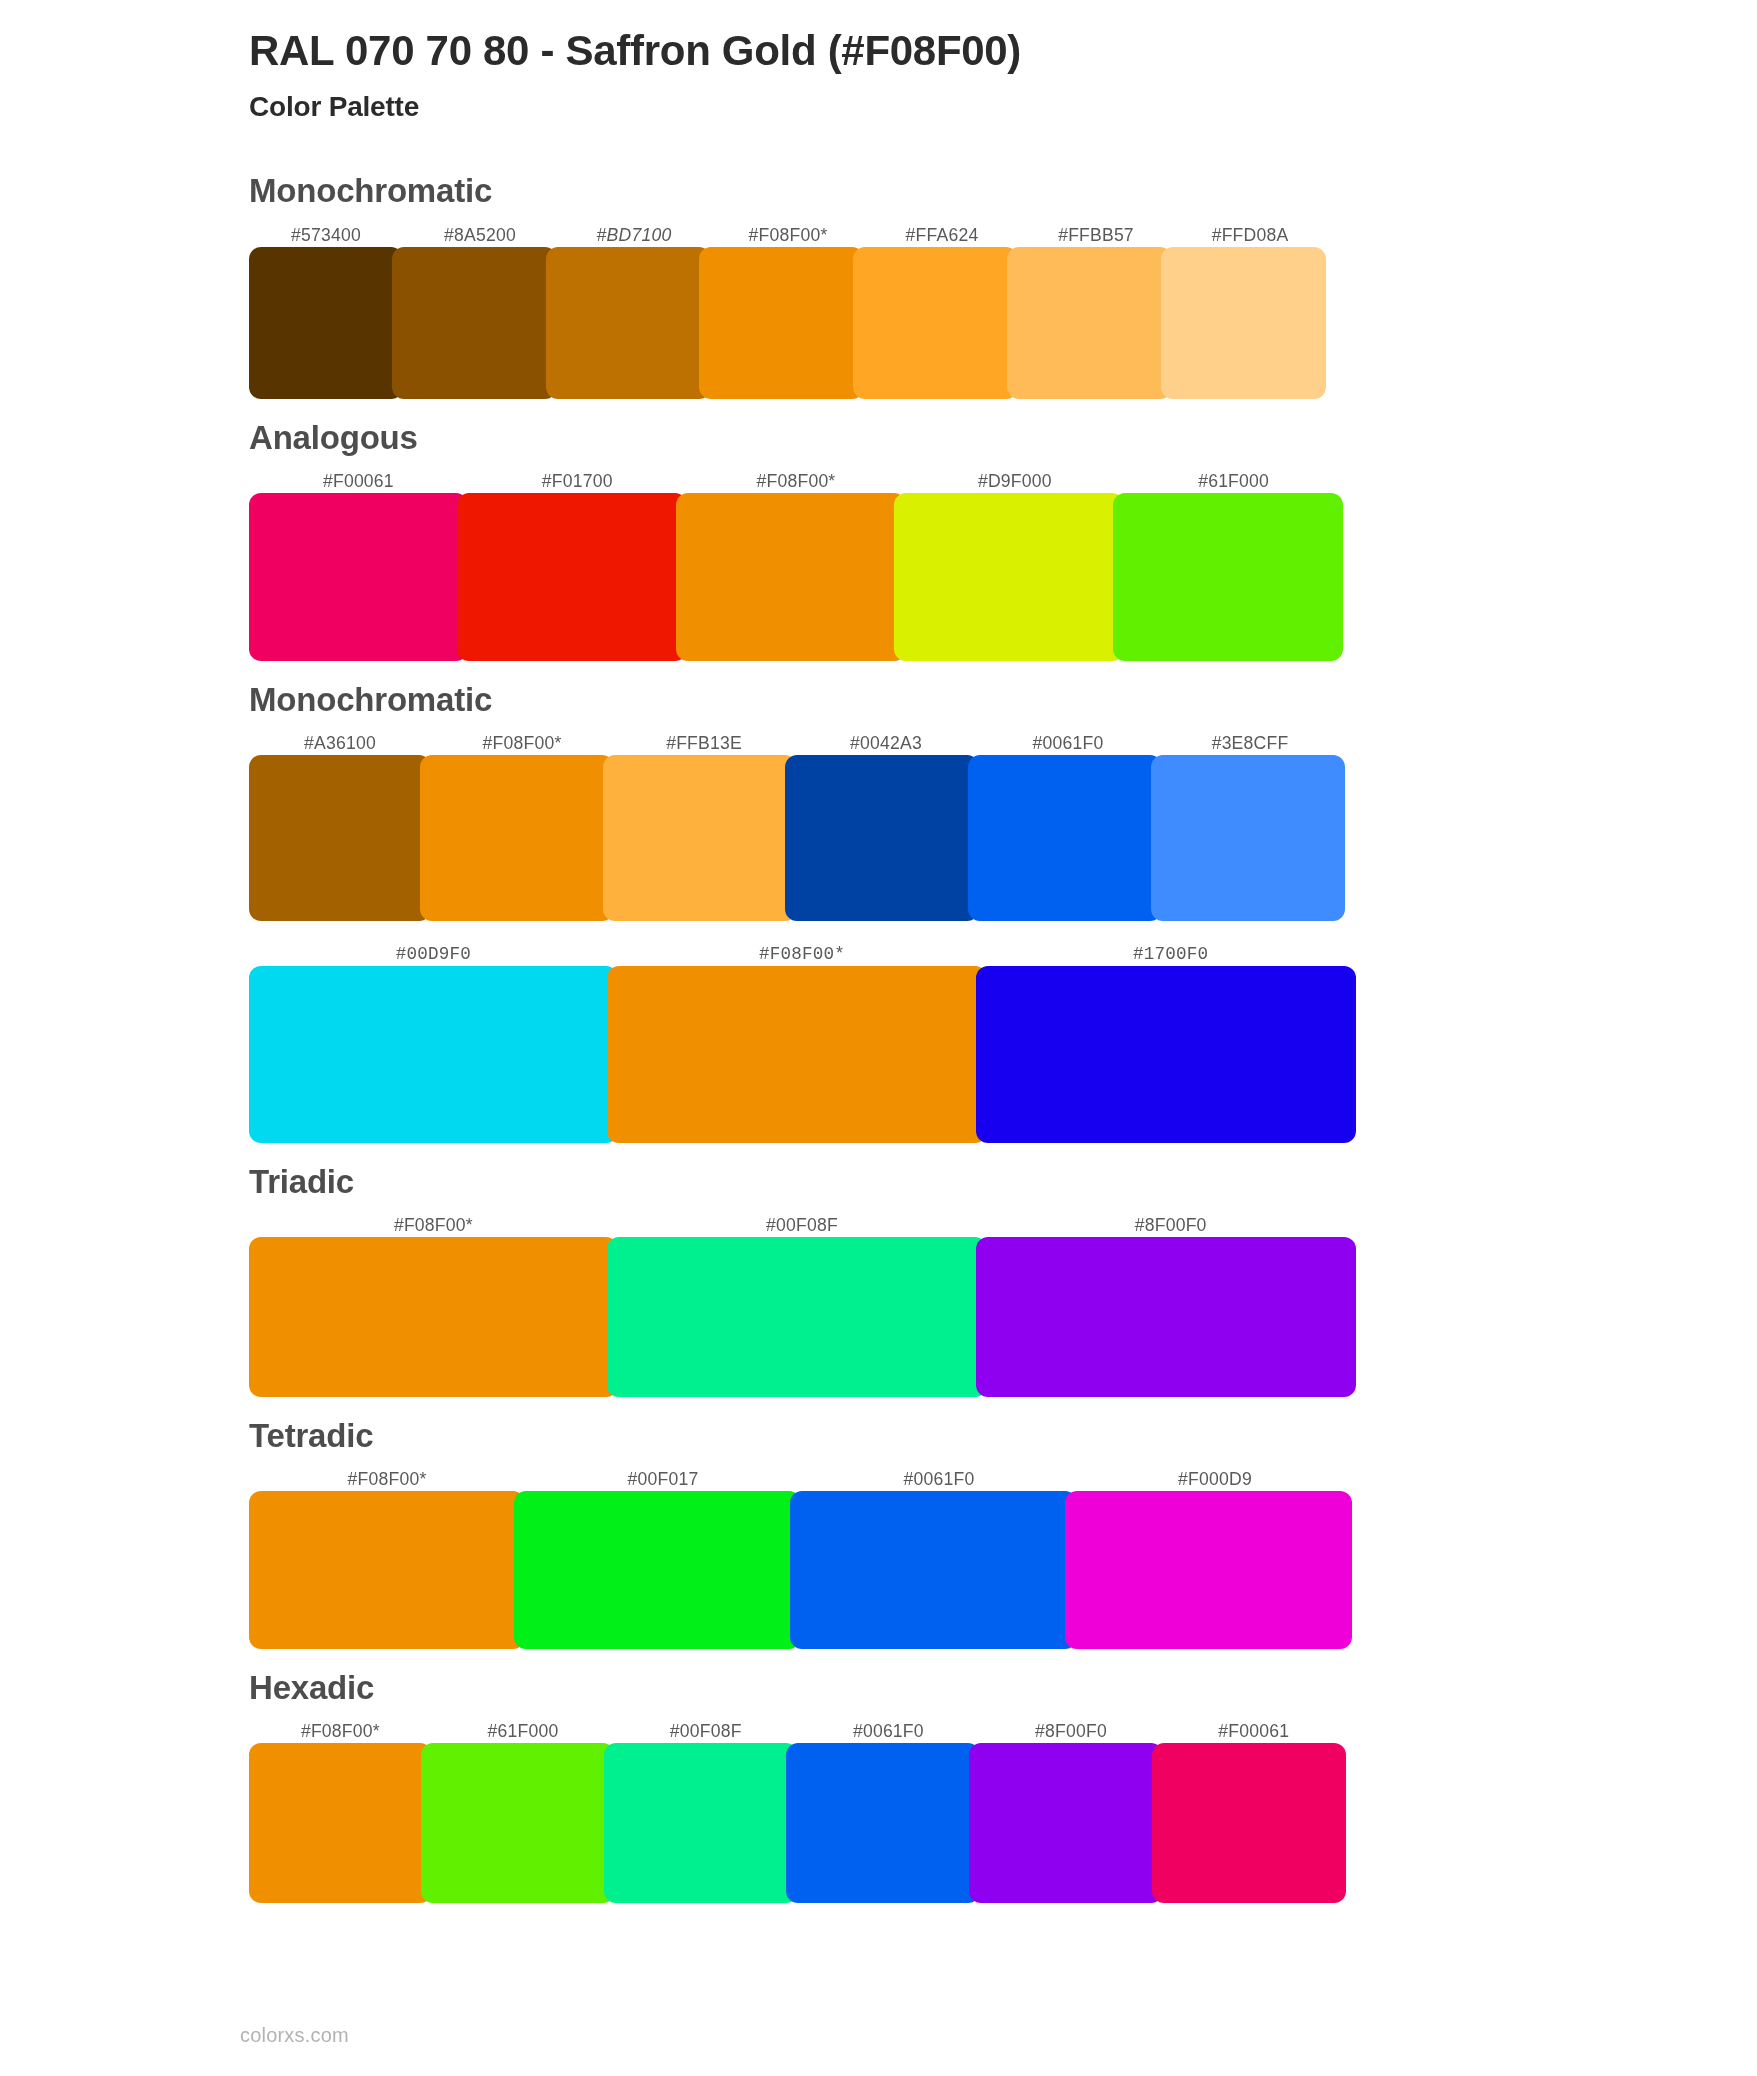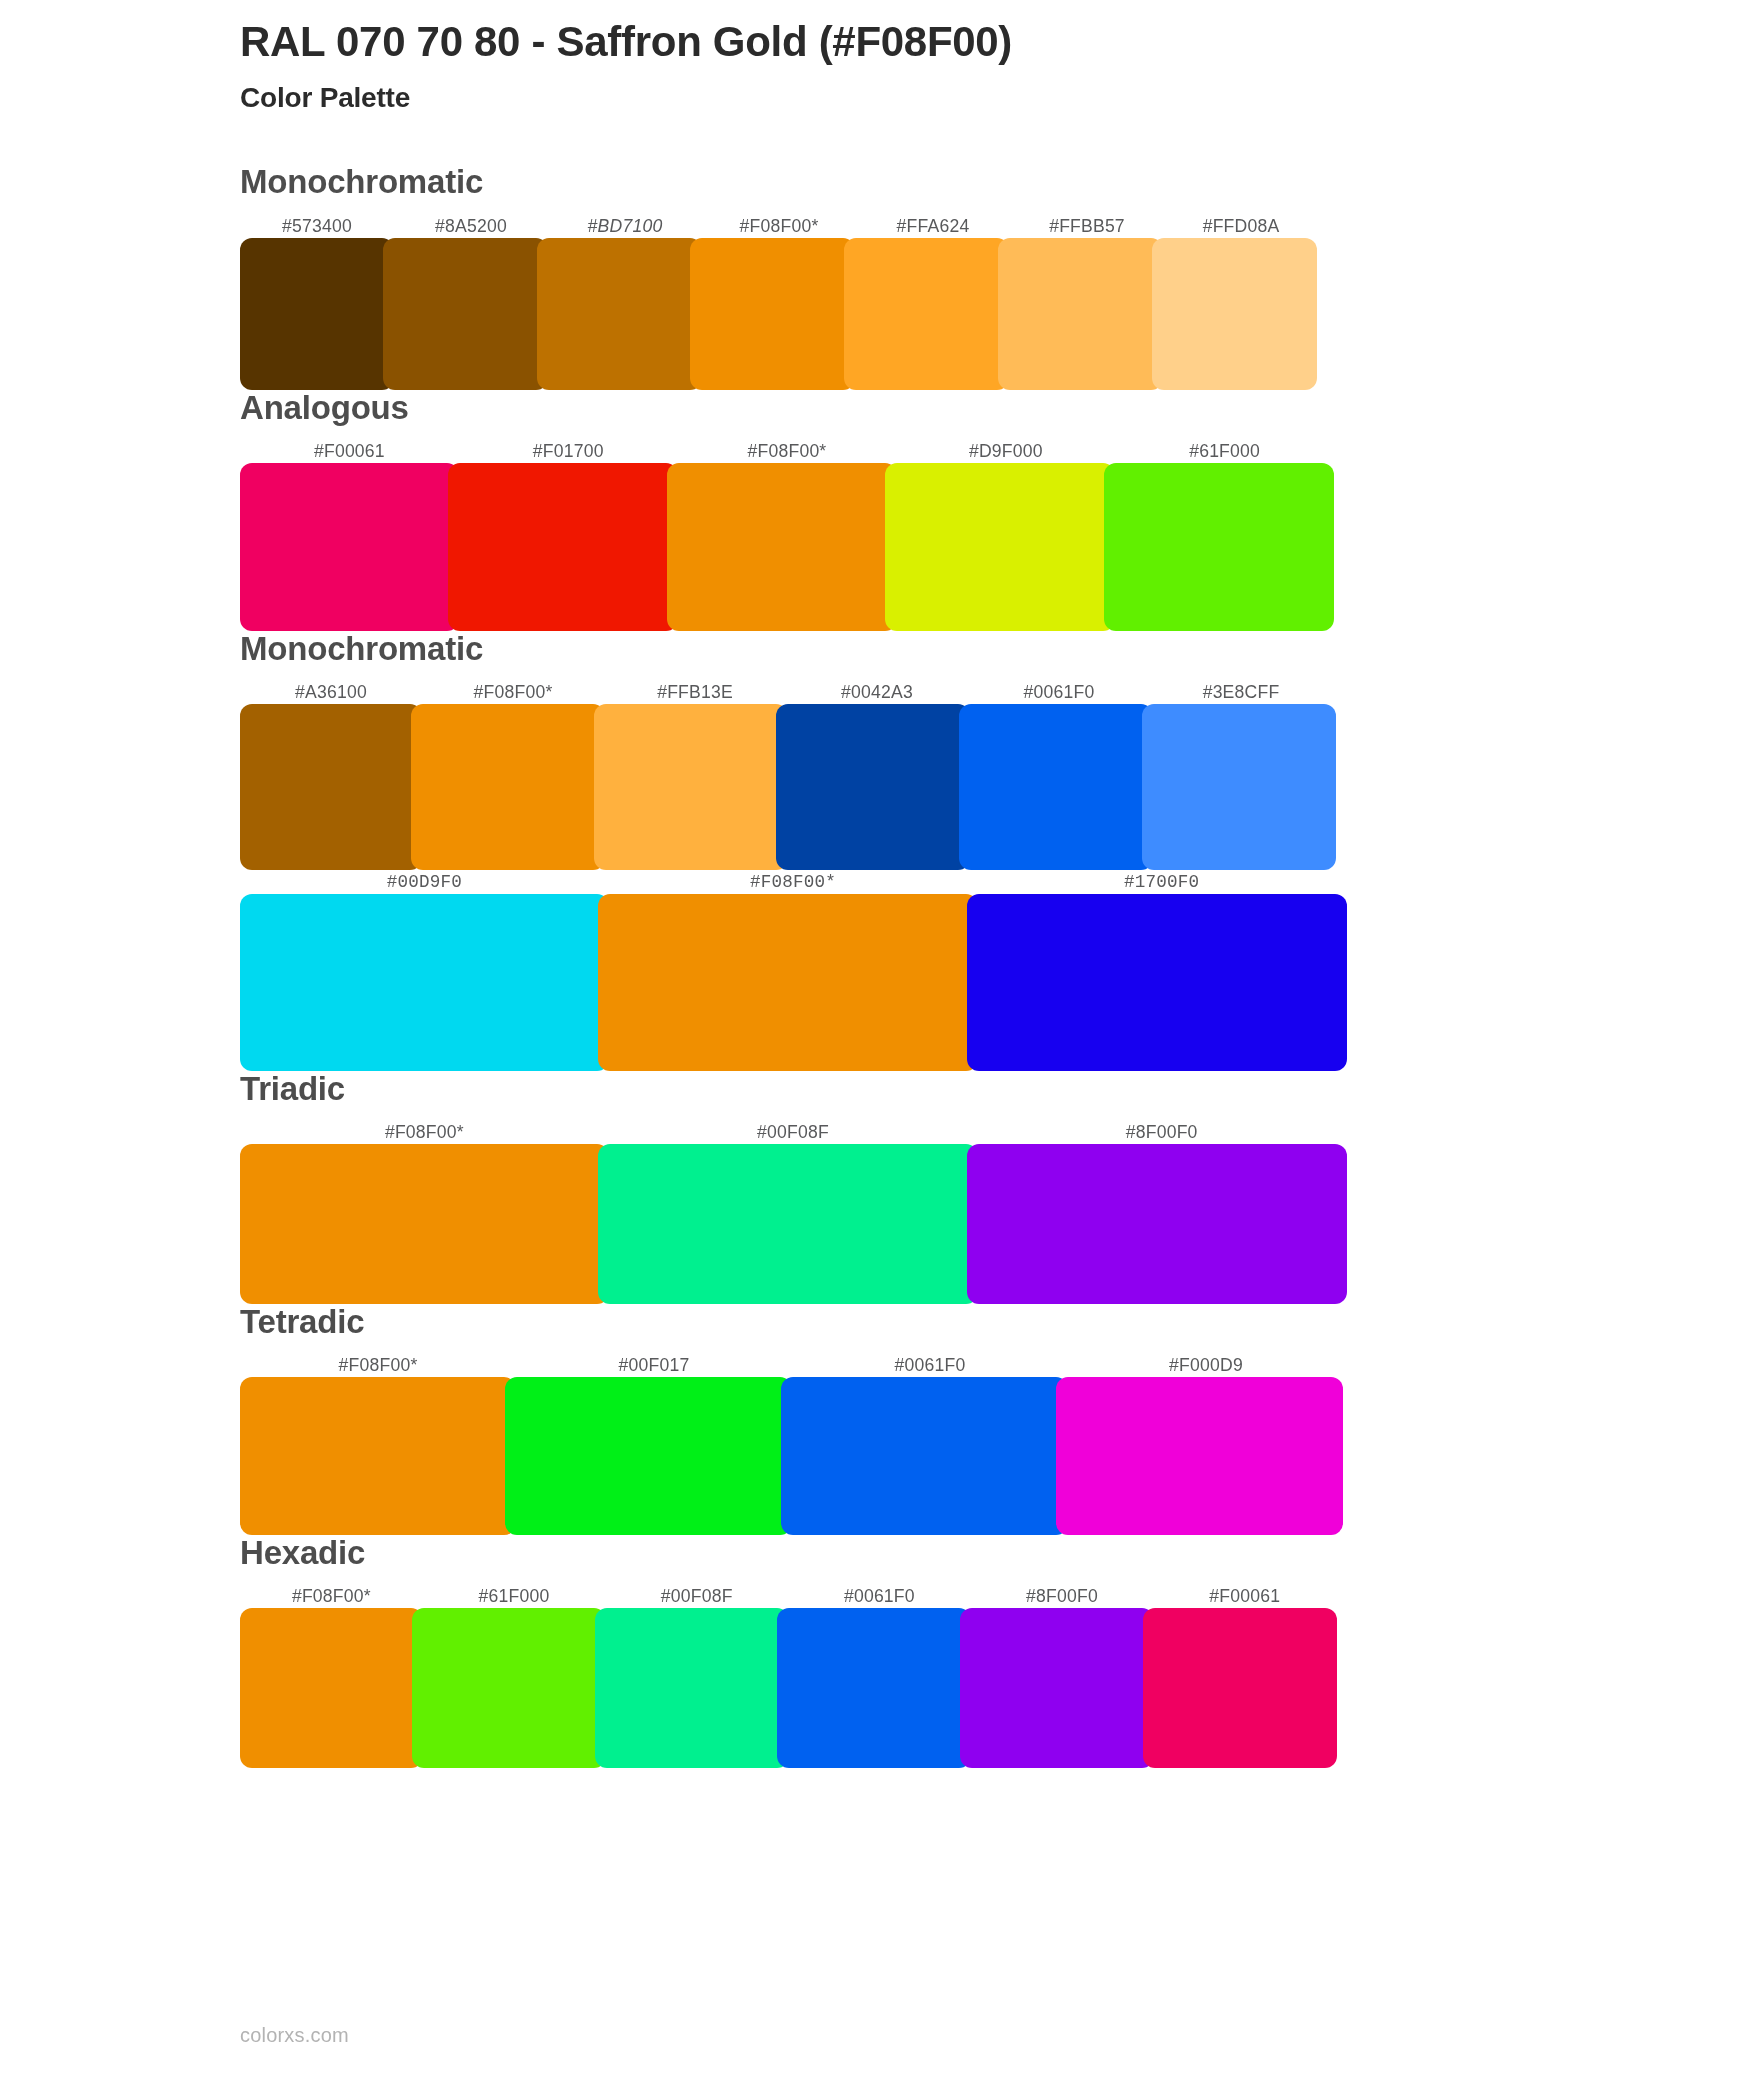"RAL 070 70 80 -" .page { padding: 0 -> 9px }
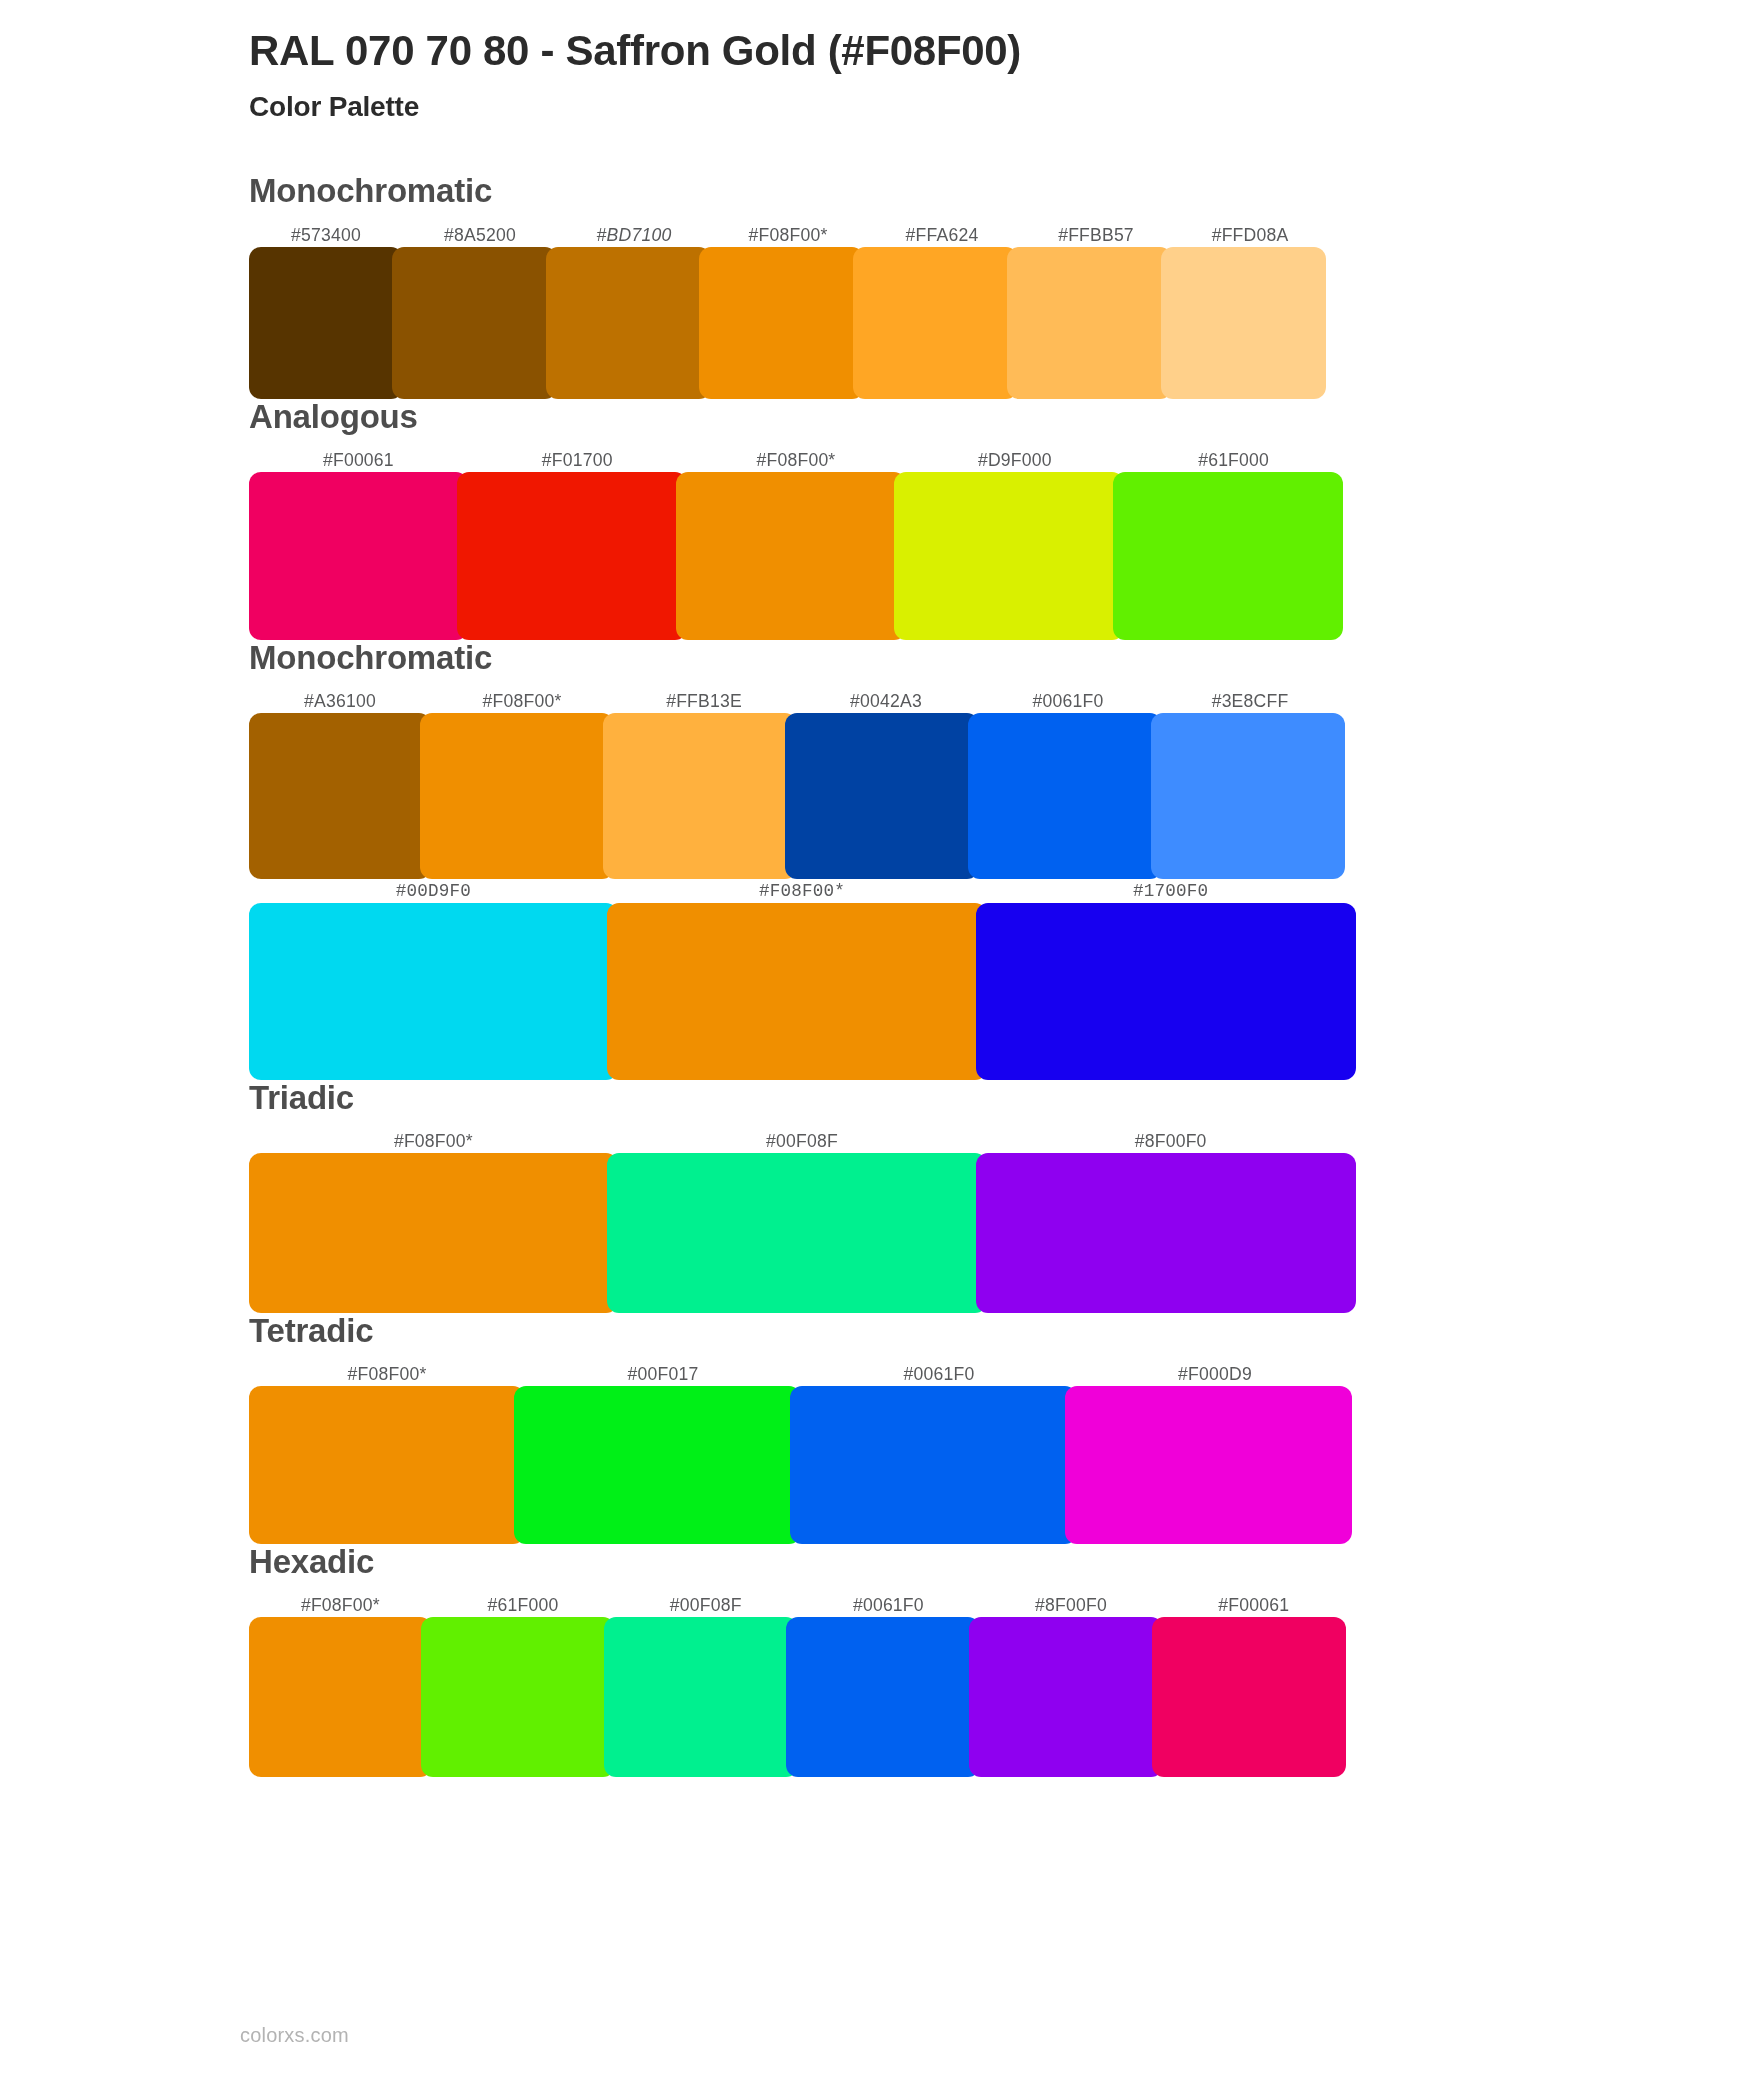"Monochromatic" .palette-section { margin-bottom: none -> 21px }
